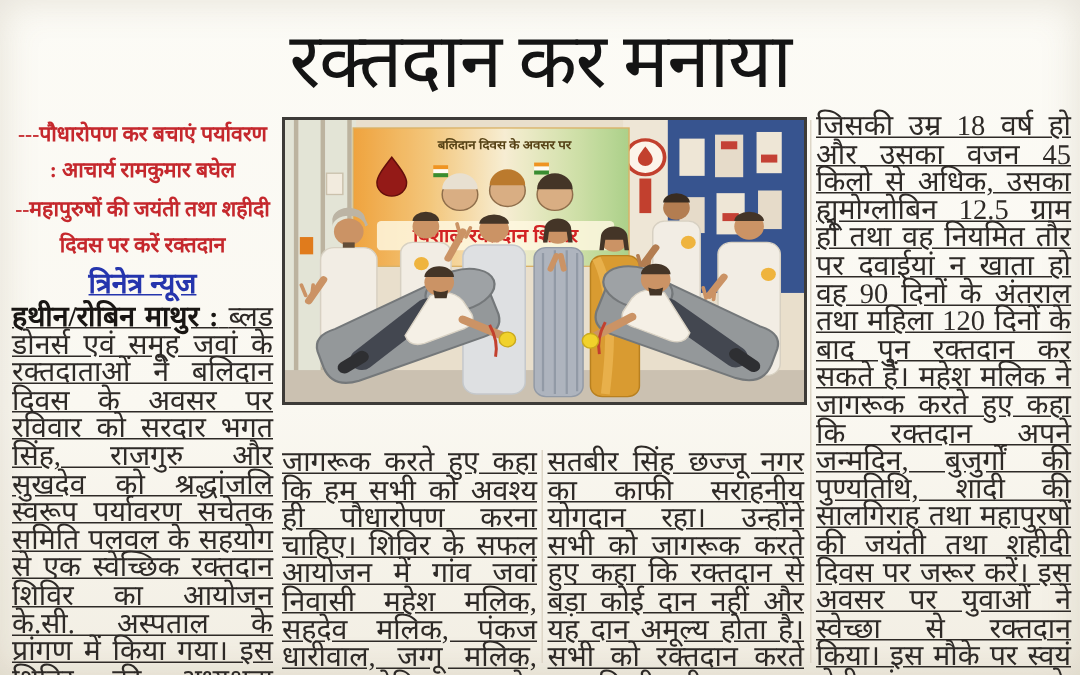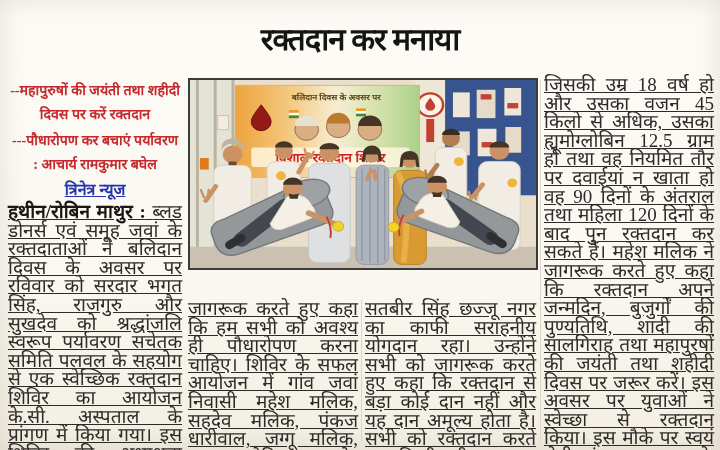"रक्तदान कर मनाया" .headline { font-size: 31px -> 51px; font-weight: bold -> normal }
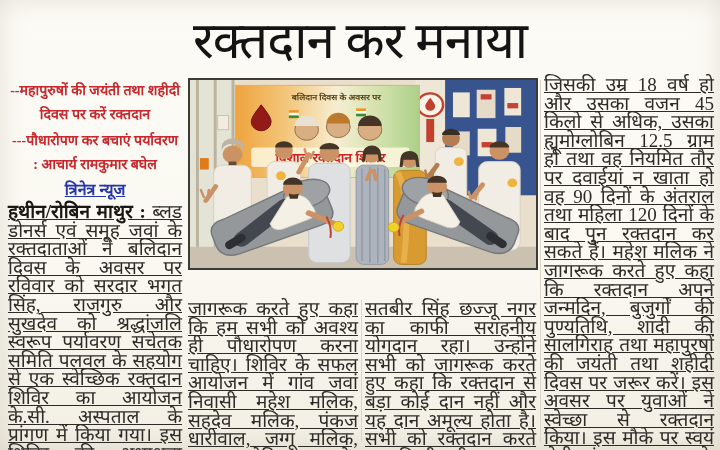"--महापुरुषों की जयंती तथा शहीदी" p.lead { order: before "---पौधारोपण कर बचाएं पर्यावरण :" -> after "---पौधारोपण कर बचाएं पर्यावरण :" }
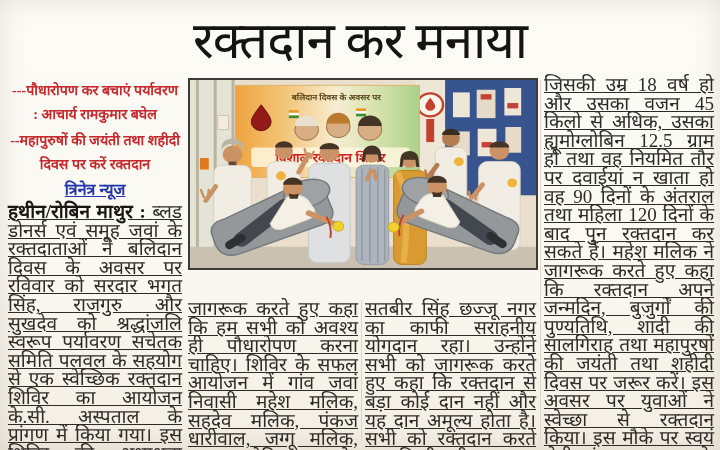"त्रिनेत्र न्यूज" .byline { font-size: 16px -> 19px }
